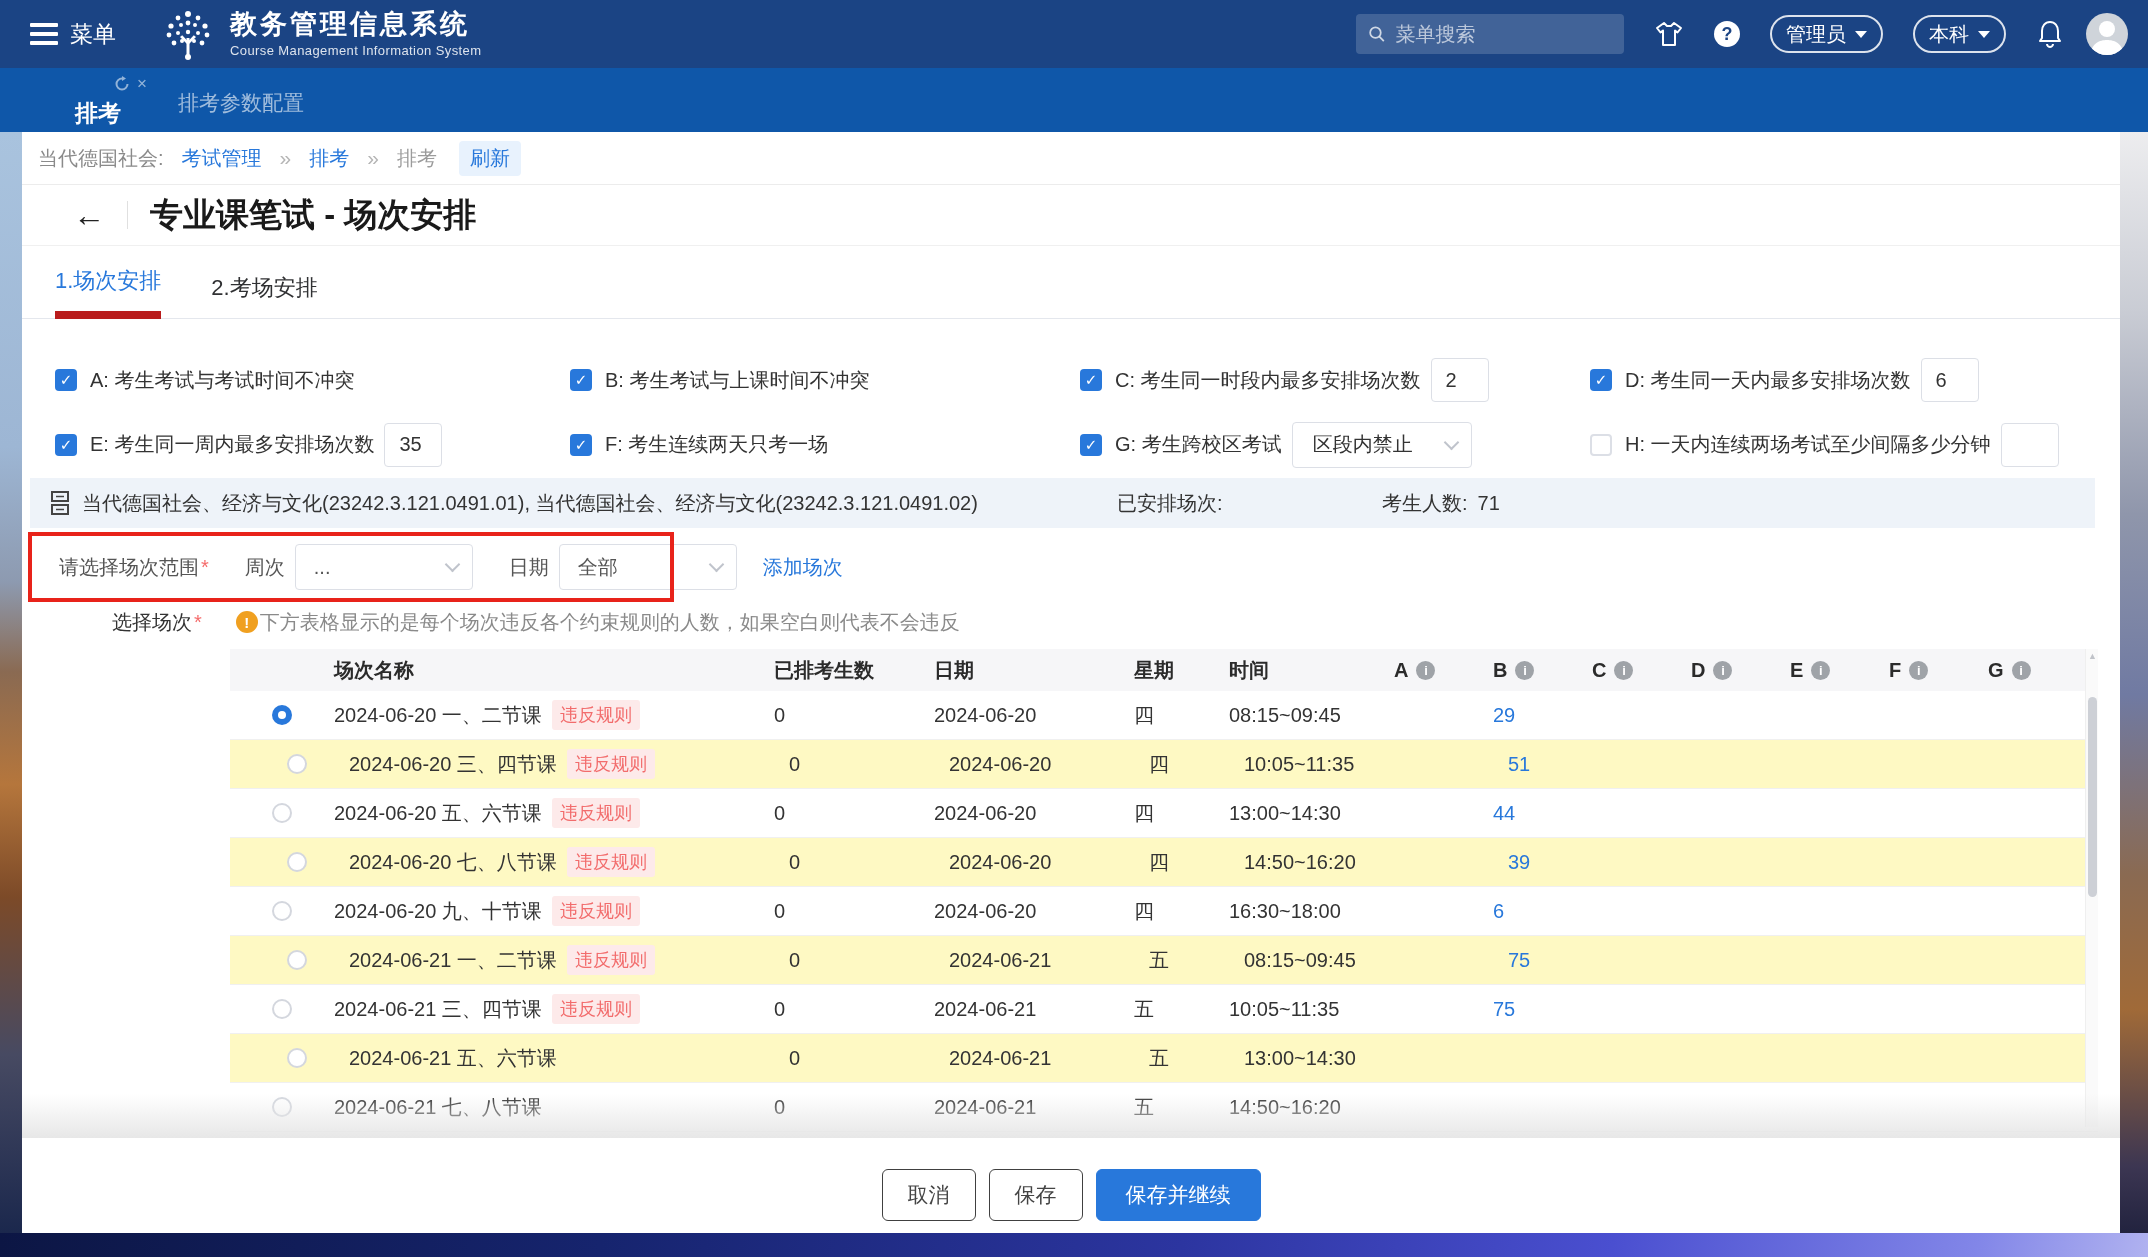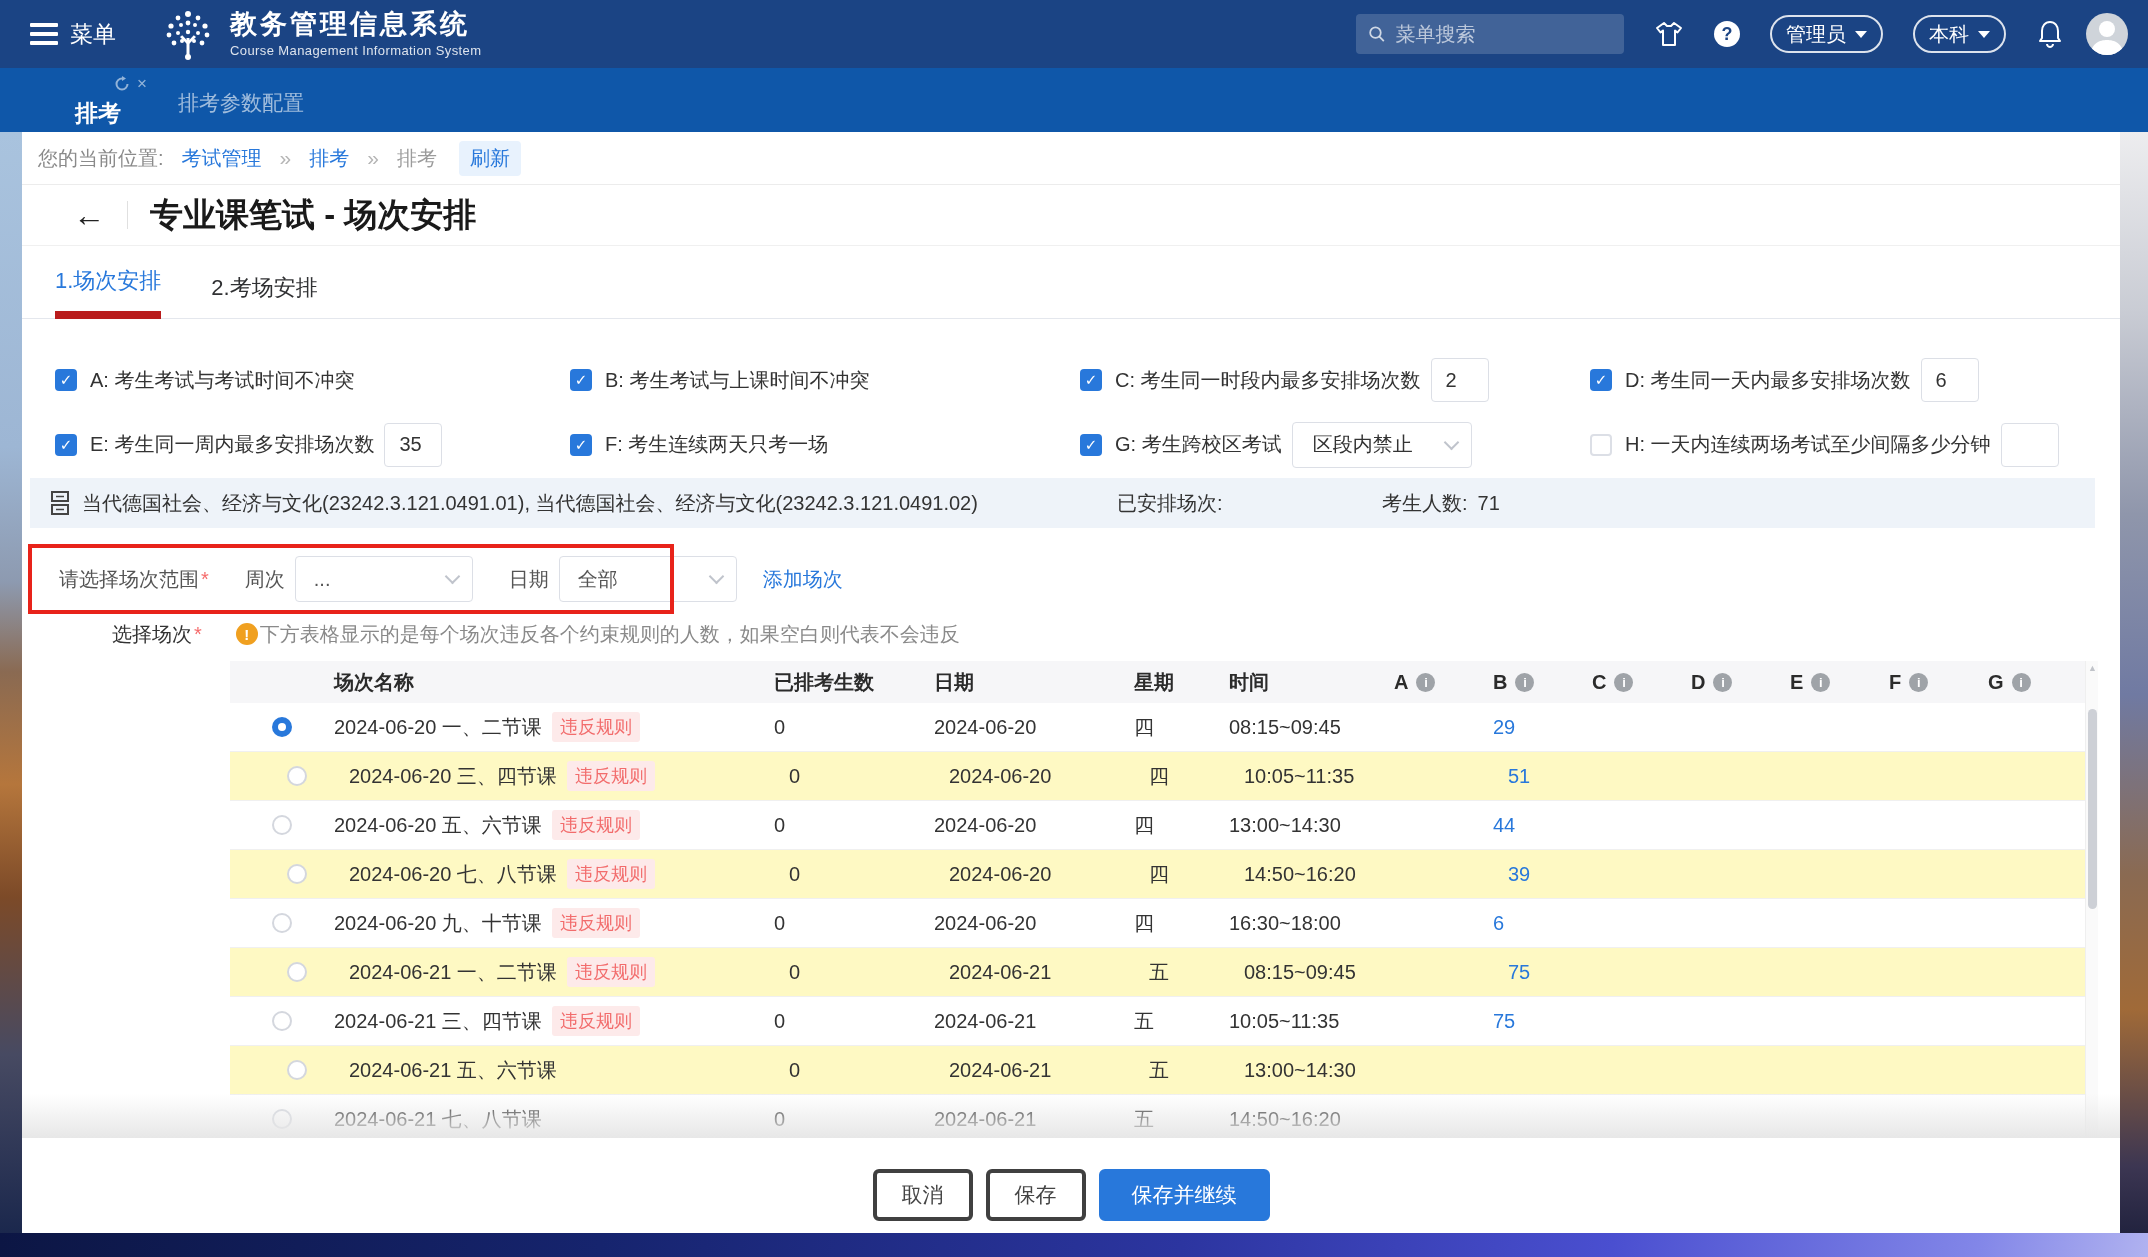"您的当前位置:" span.bc-prefix { text: 您的当前位置 -> 当代德国社会 }
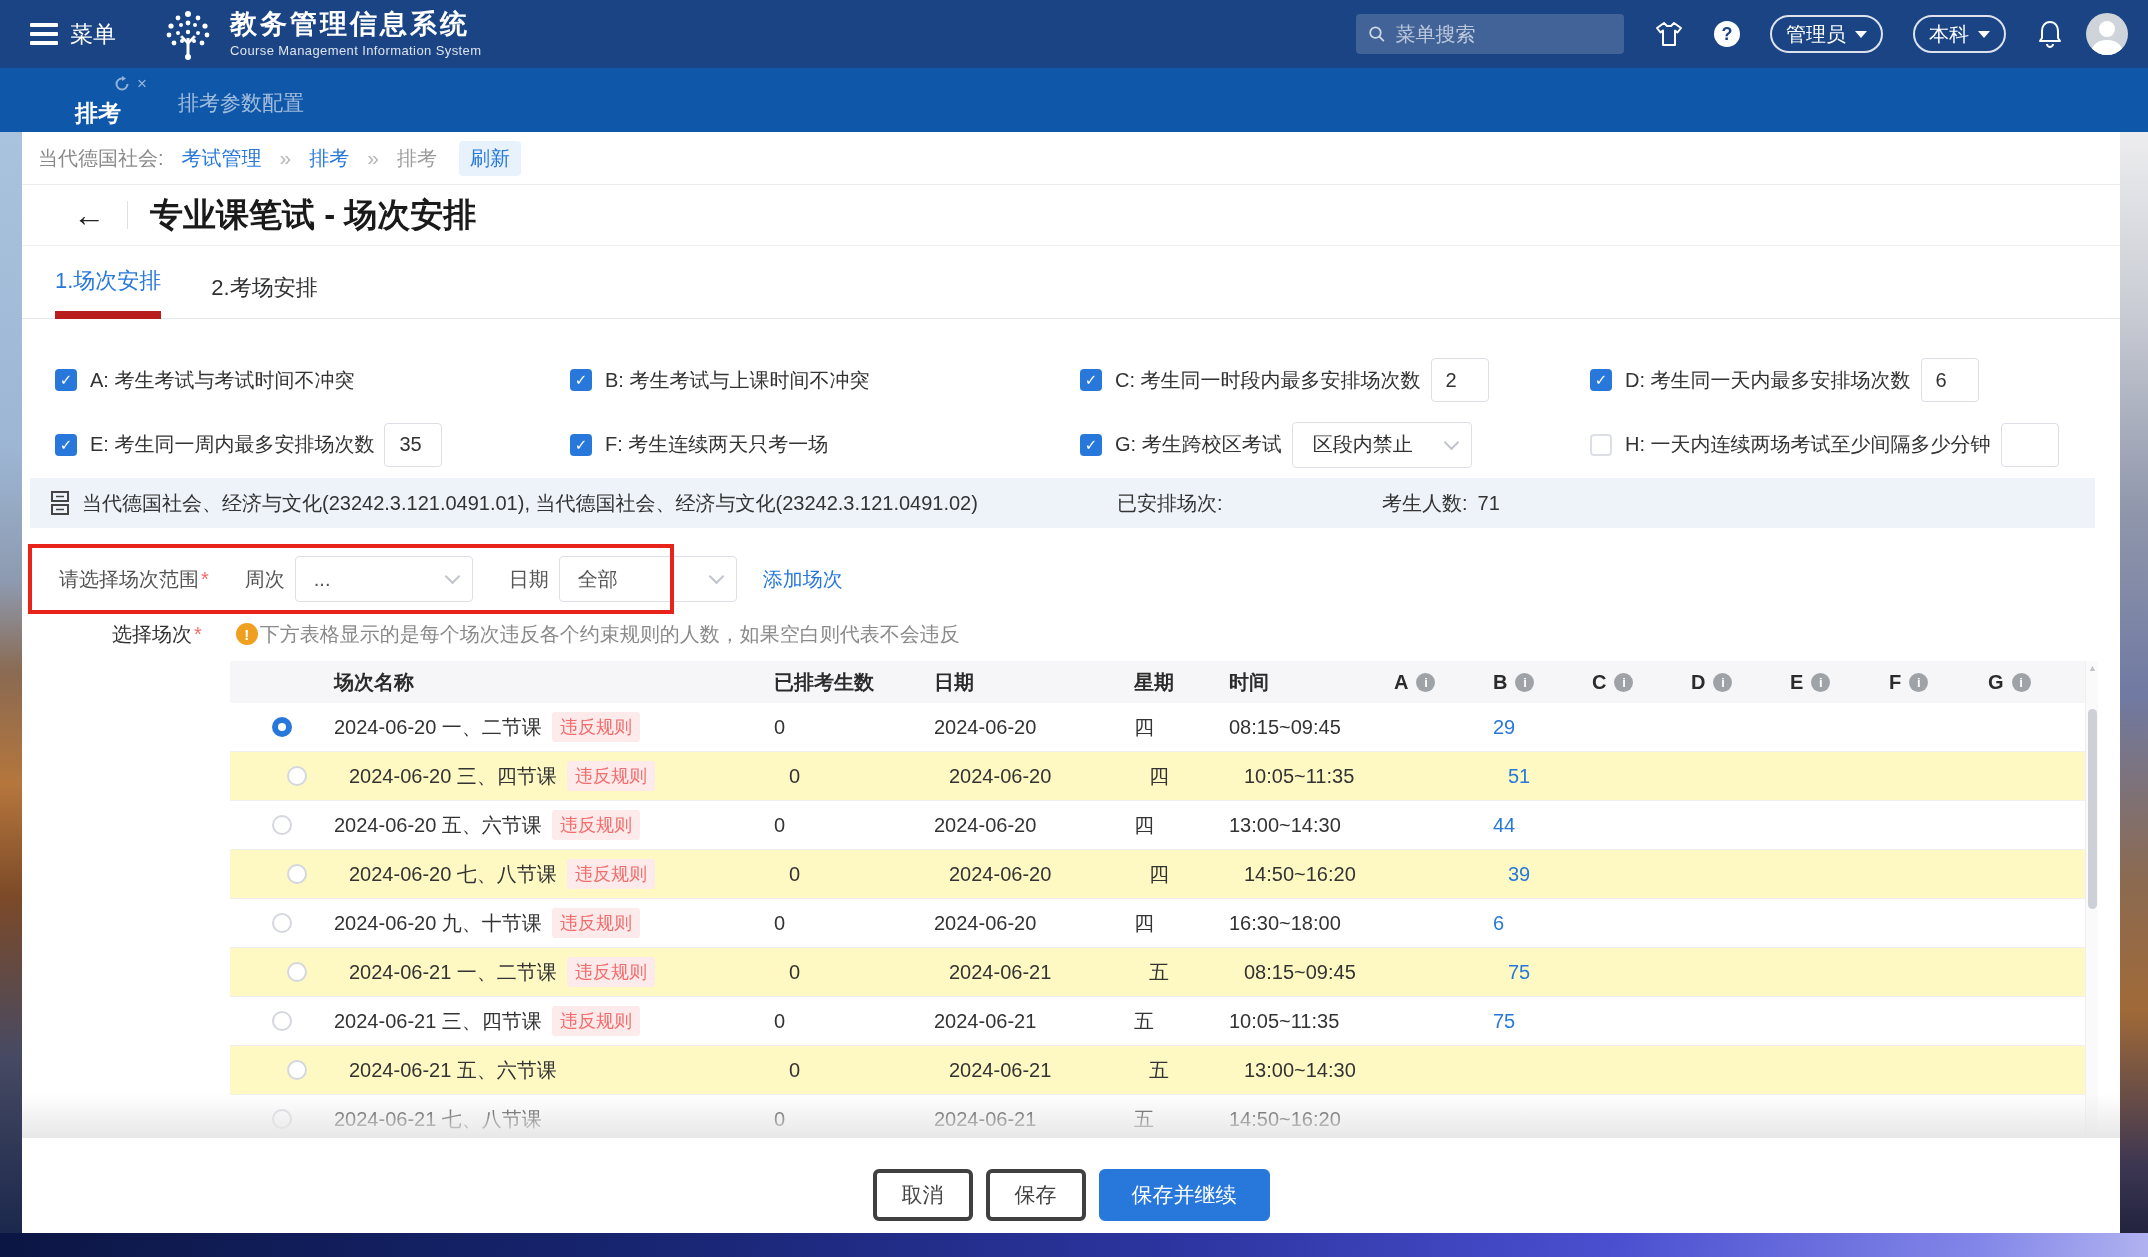"当代德国社会、经济与文化(23242.3.121.0491.01)," .course-row { margin: 8px 25px 16px 8px -> 8px 25px 4px 8px }
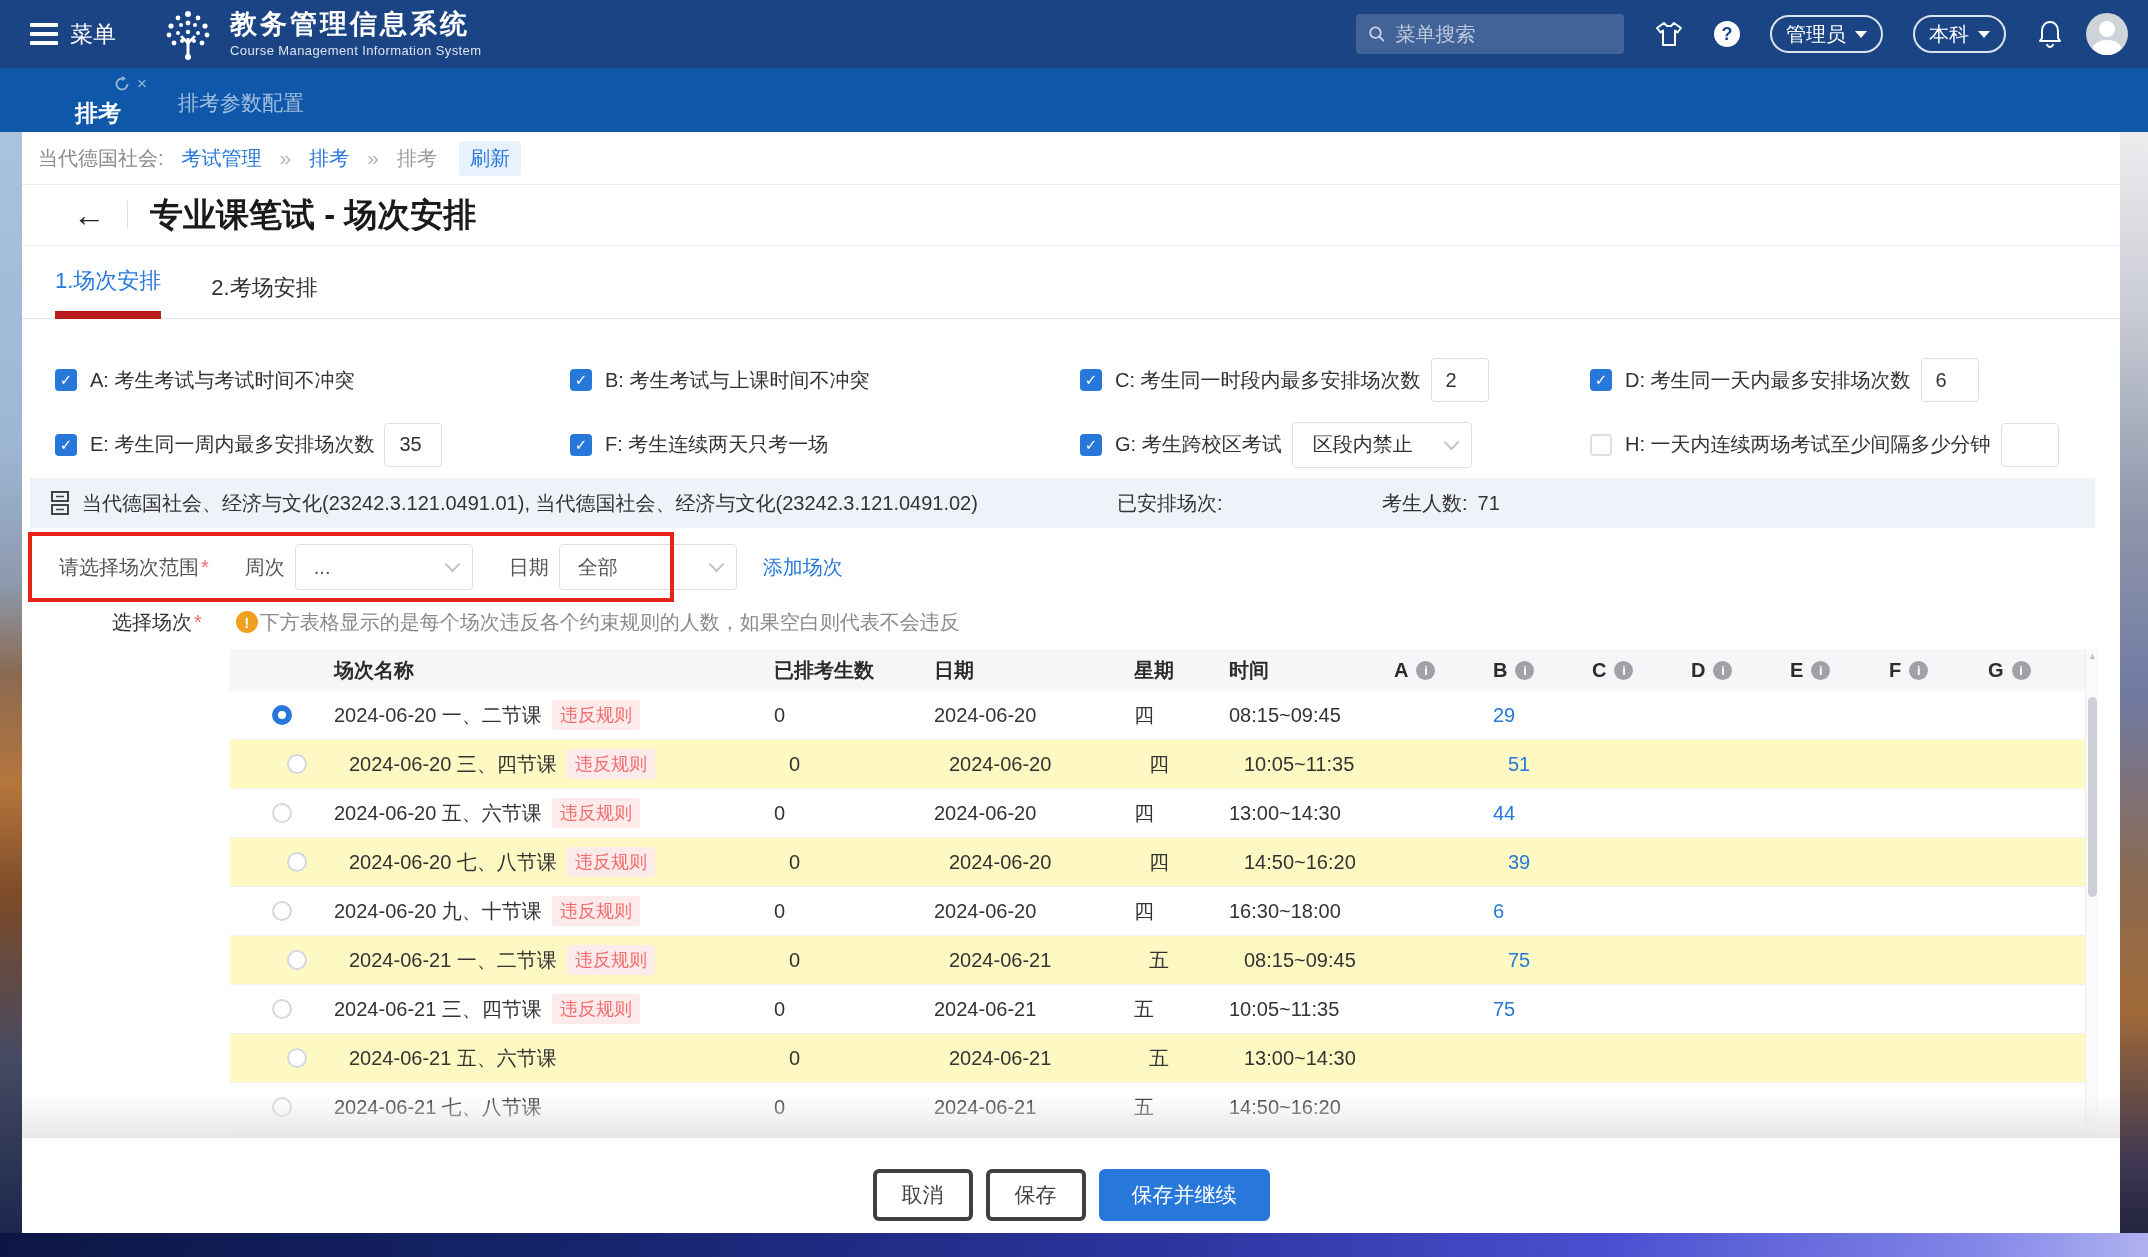"取消" .btn { border: 4px solid #404040 -> 1px solid #404040 }
